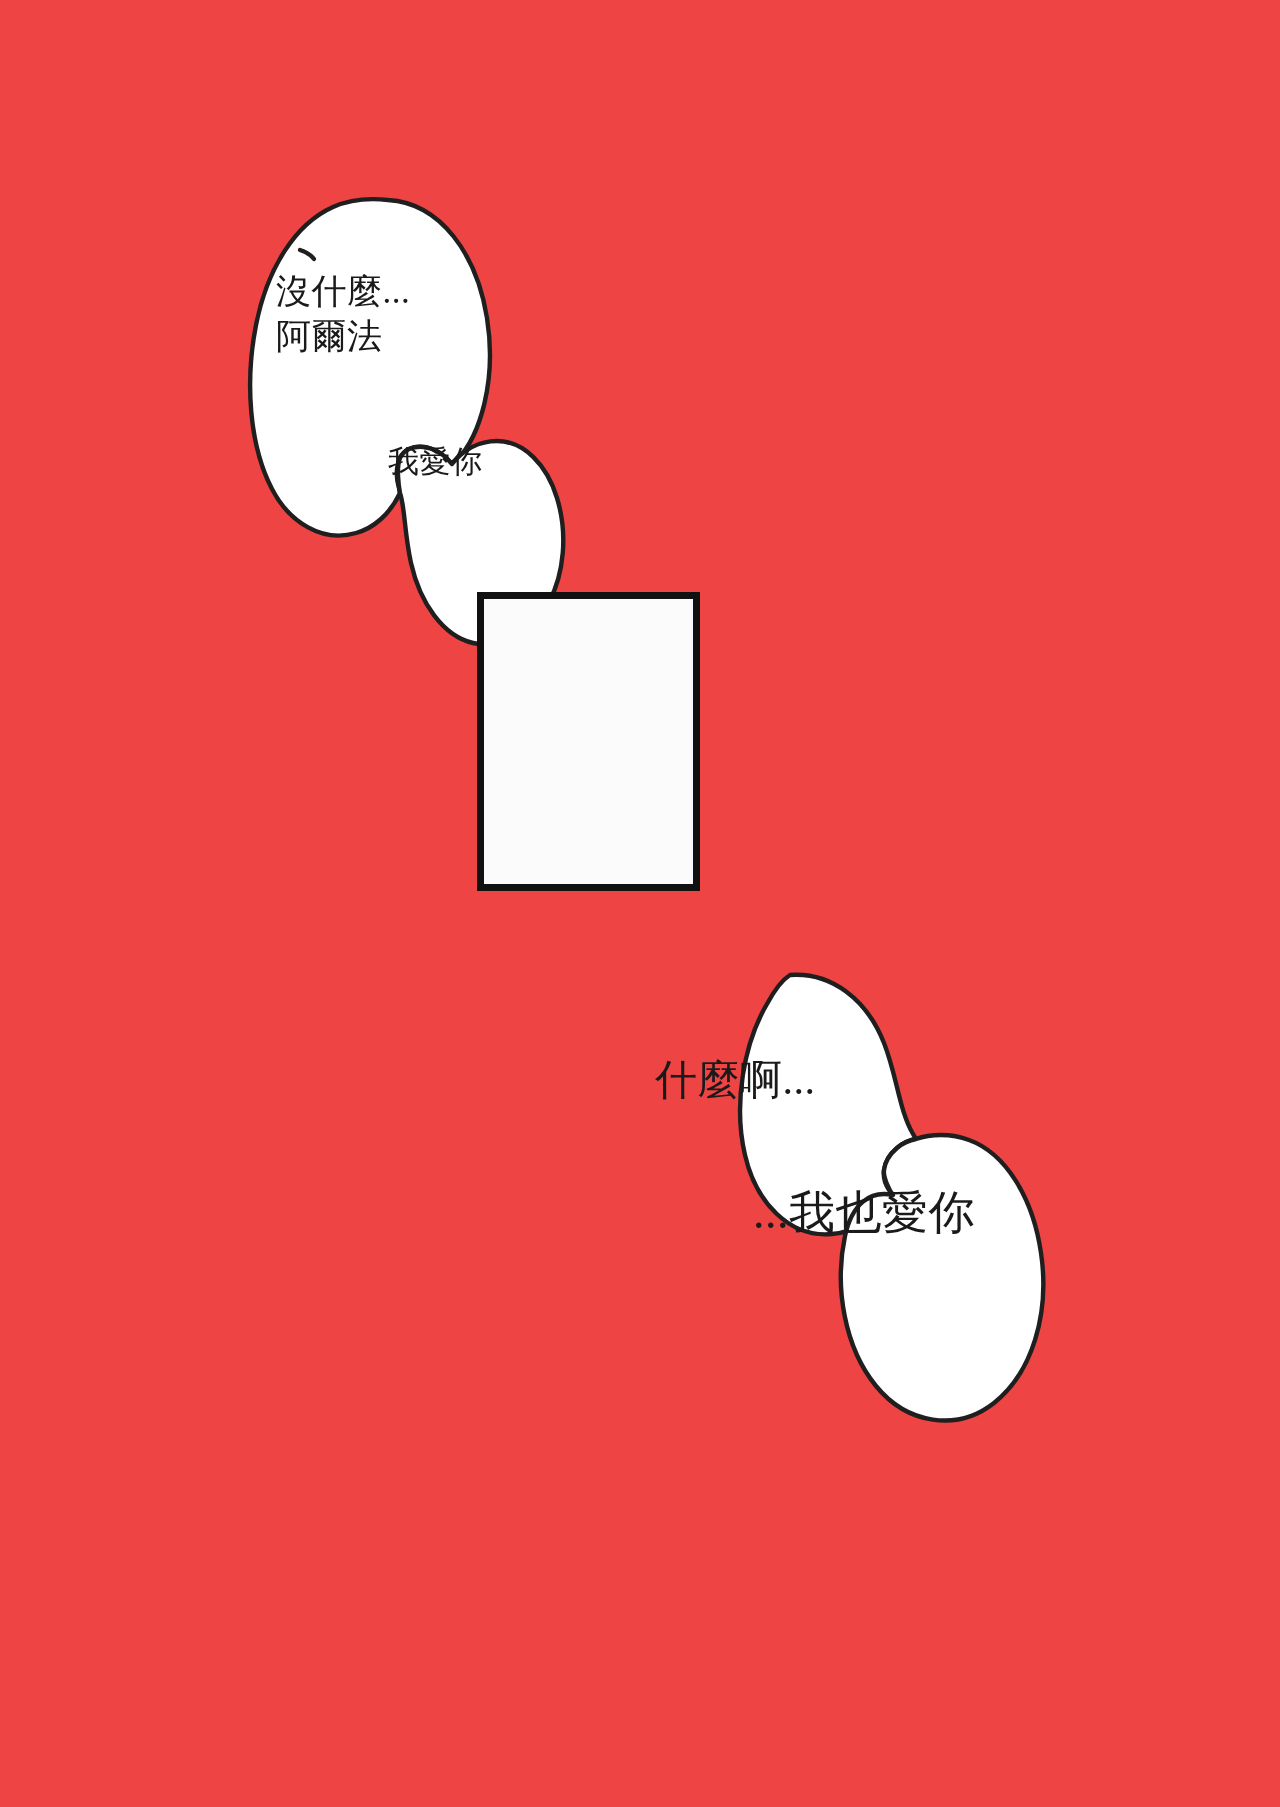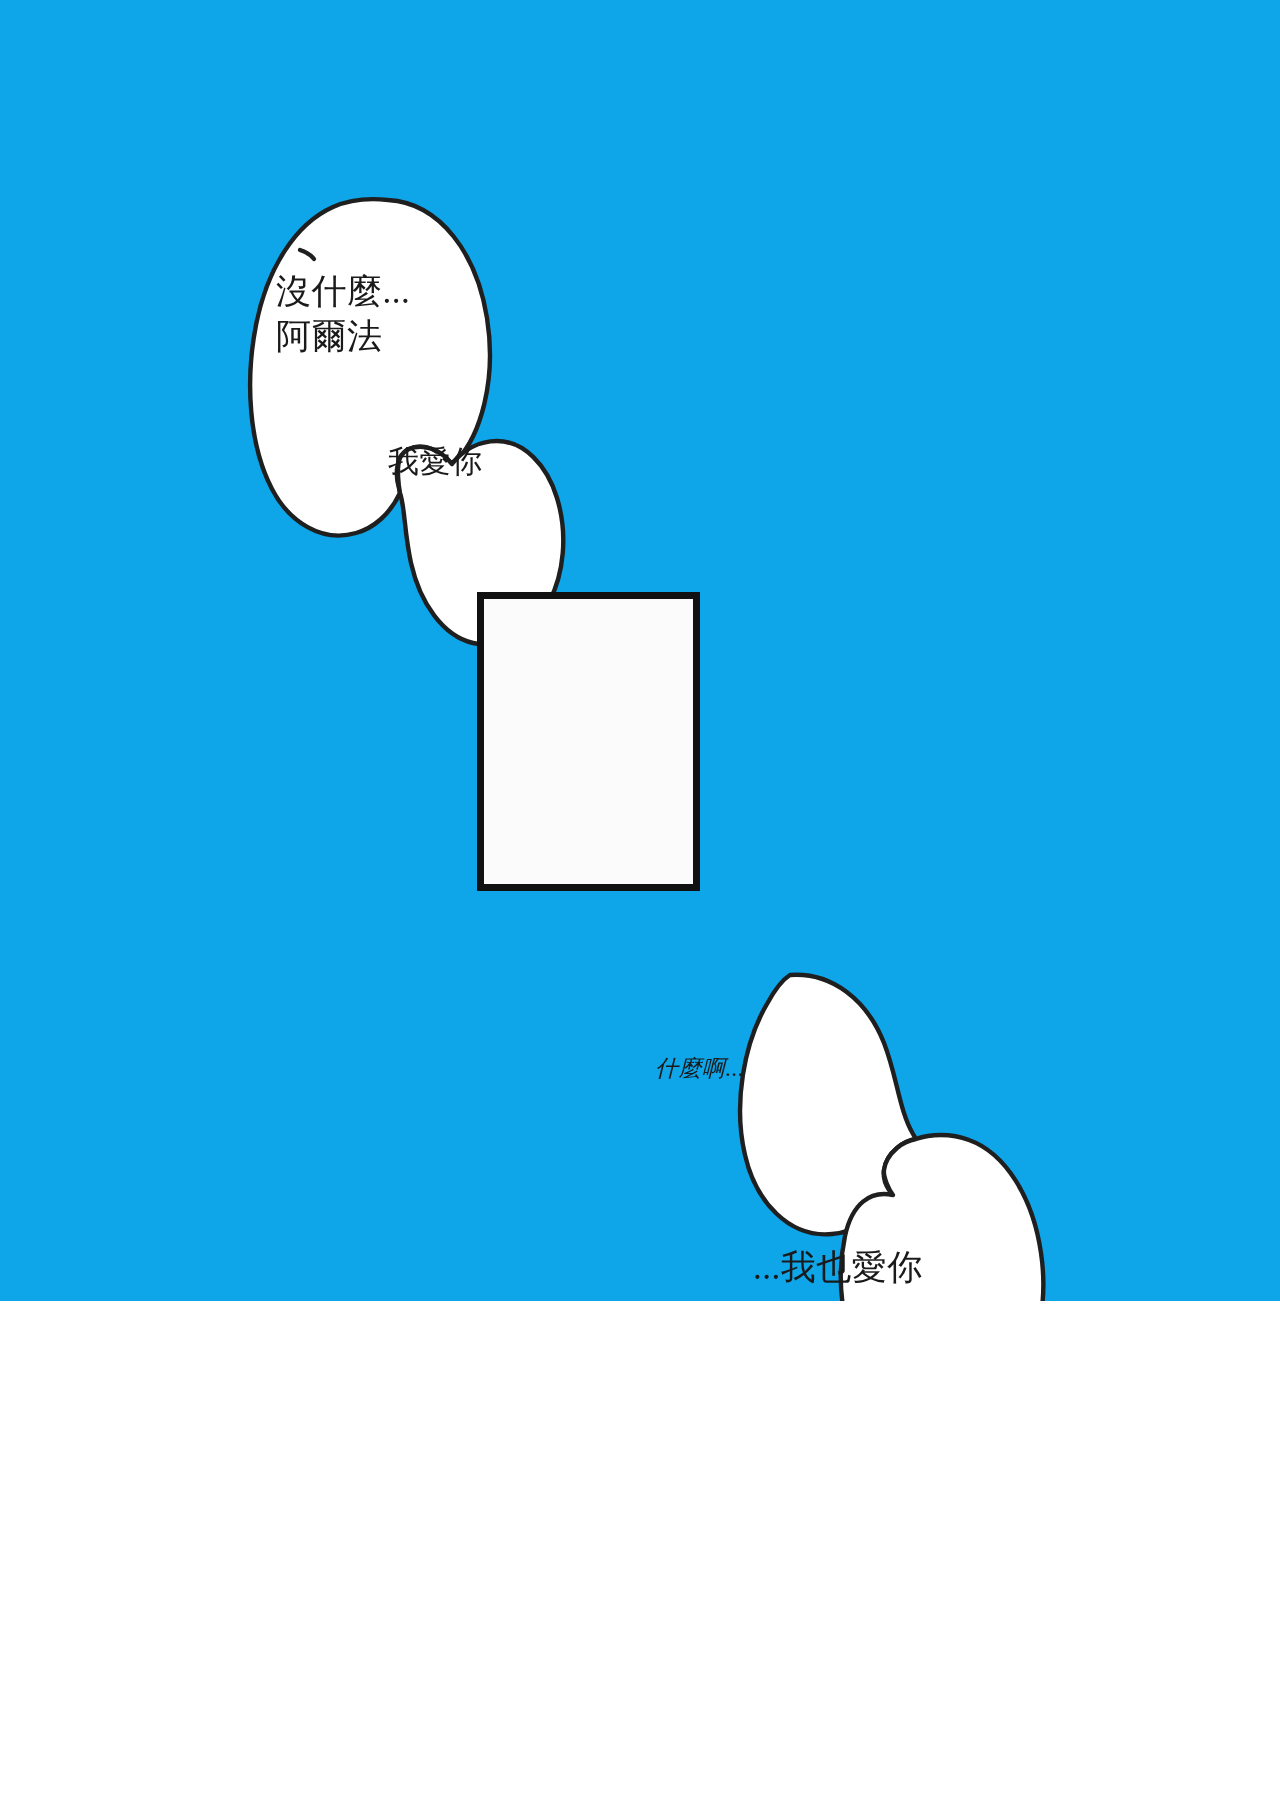"沒什麼..." #page { background: #0ea5e9 -> #ef4444; height: 1301px -> 1807px }
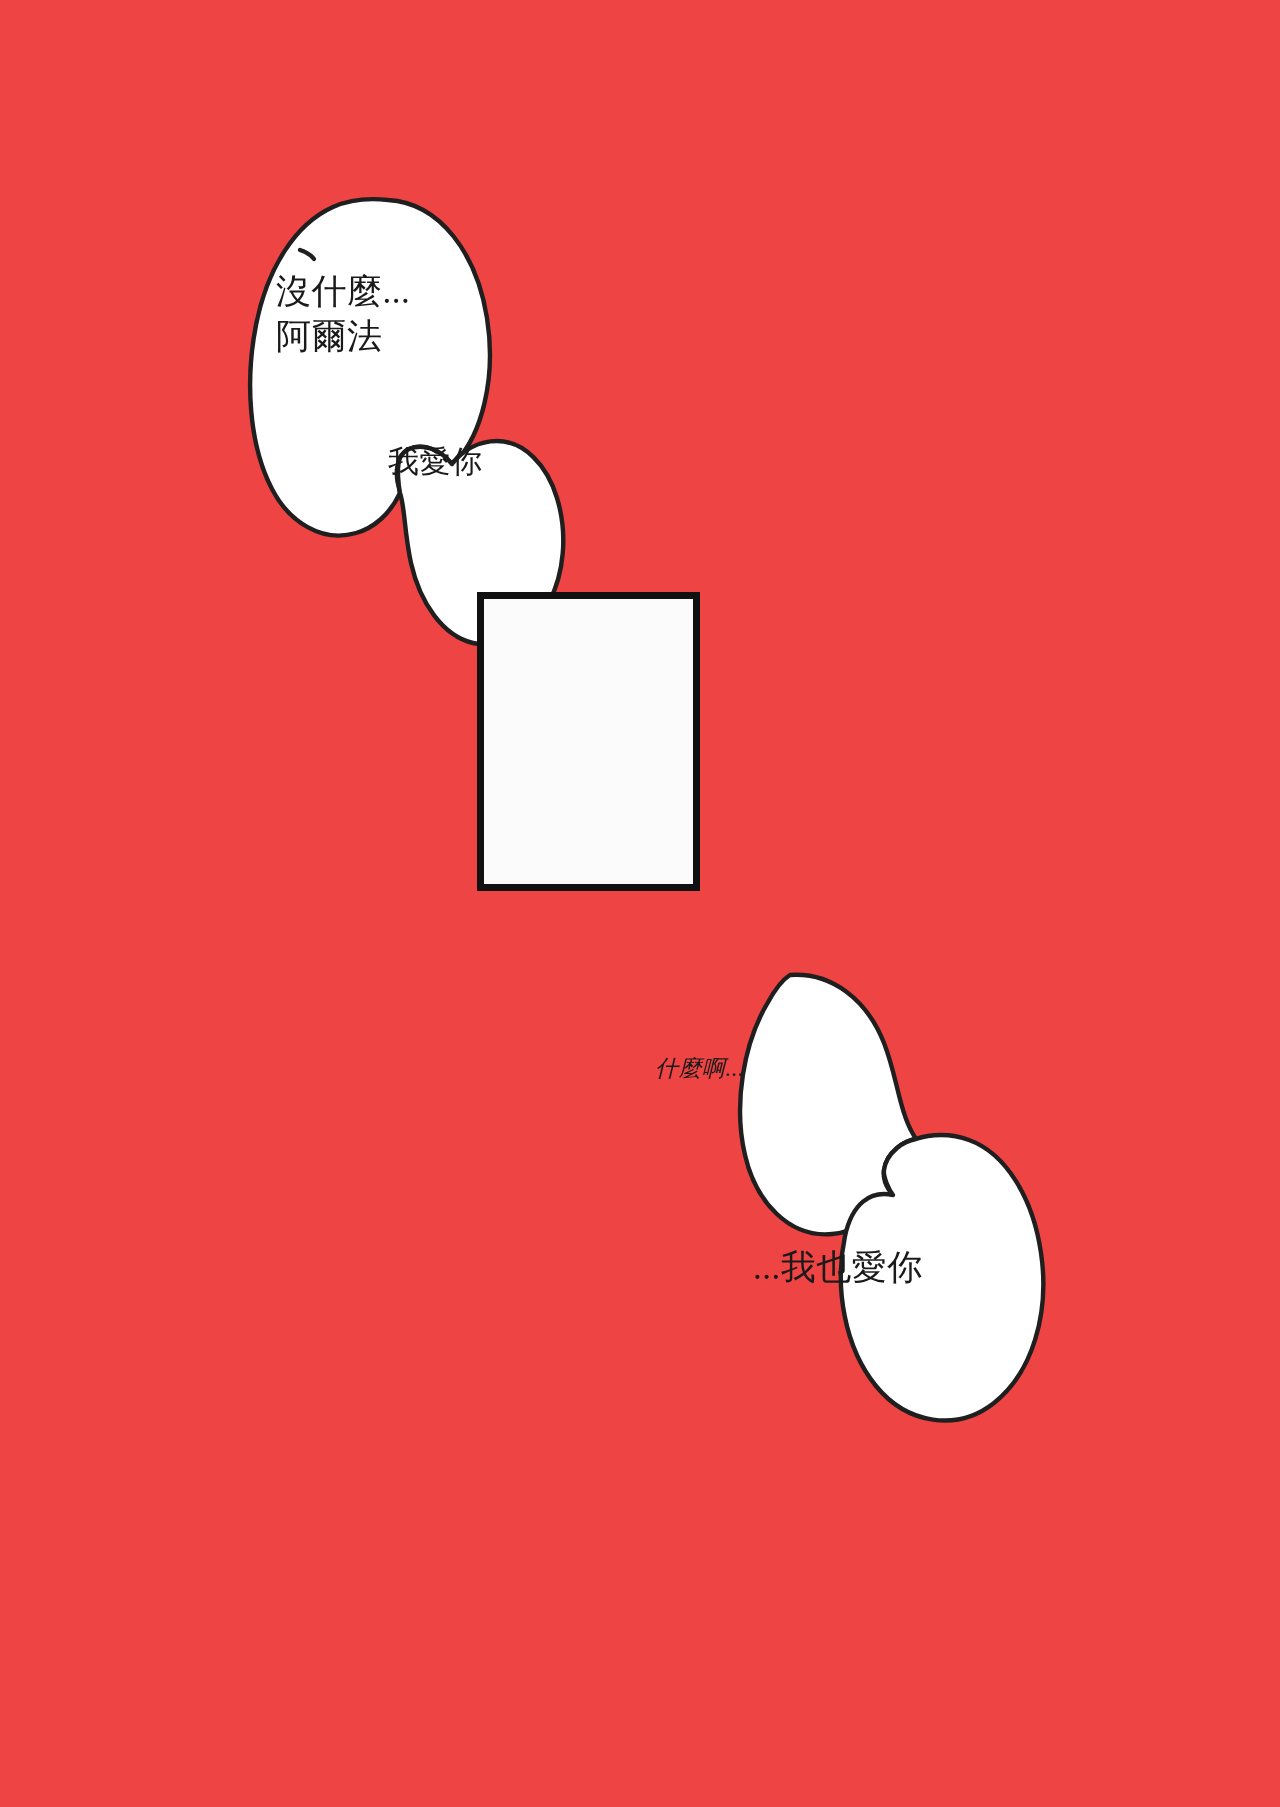"什麼啊..." #bubble-3-text { font-size: 23px -> 42px; font-style: italic -> none }
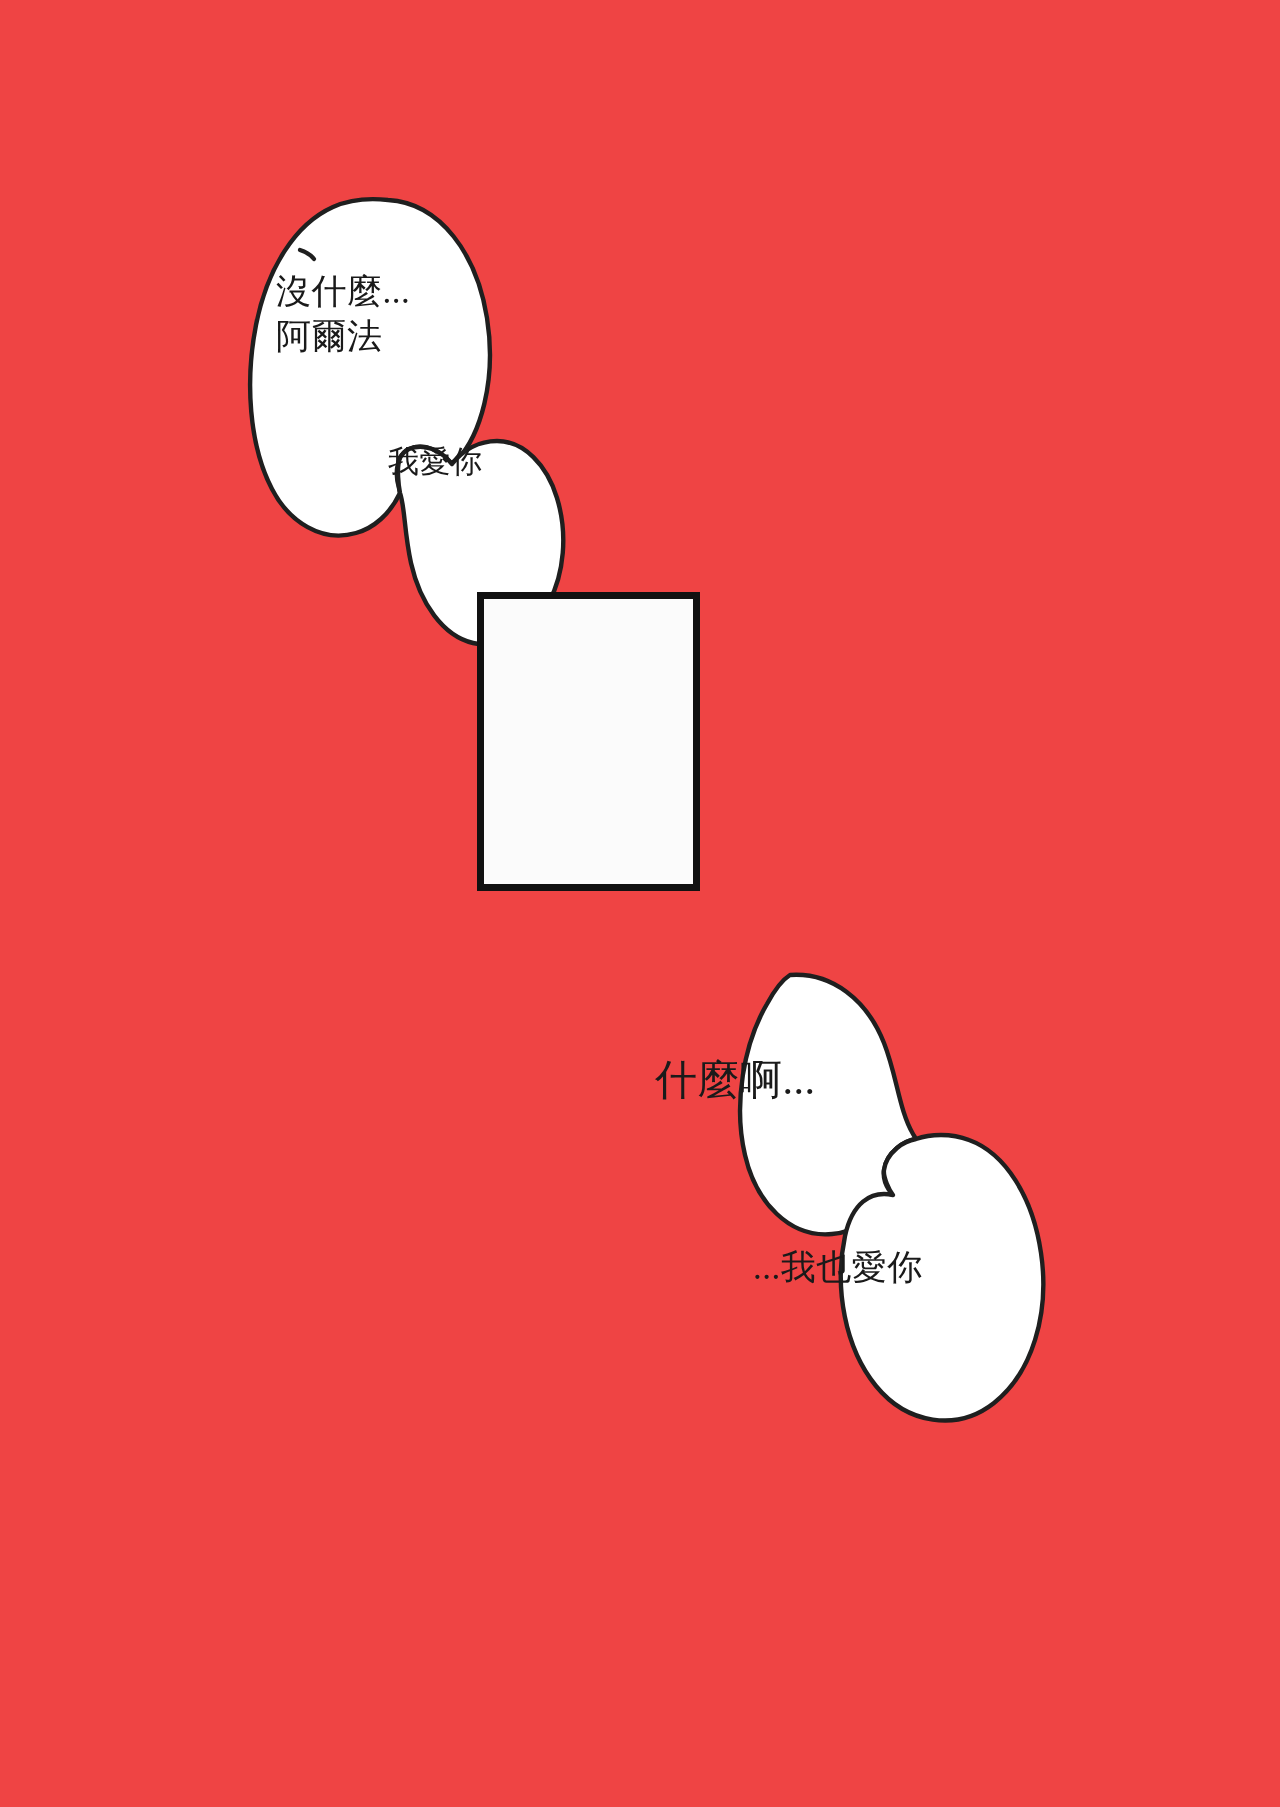"...我也愛你" #bubble-4-text { font-size: 35px -> 46px; top: 1246px -> 1184px }
